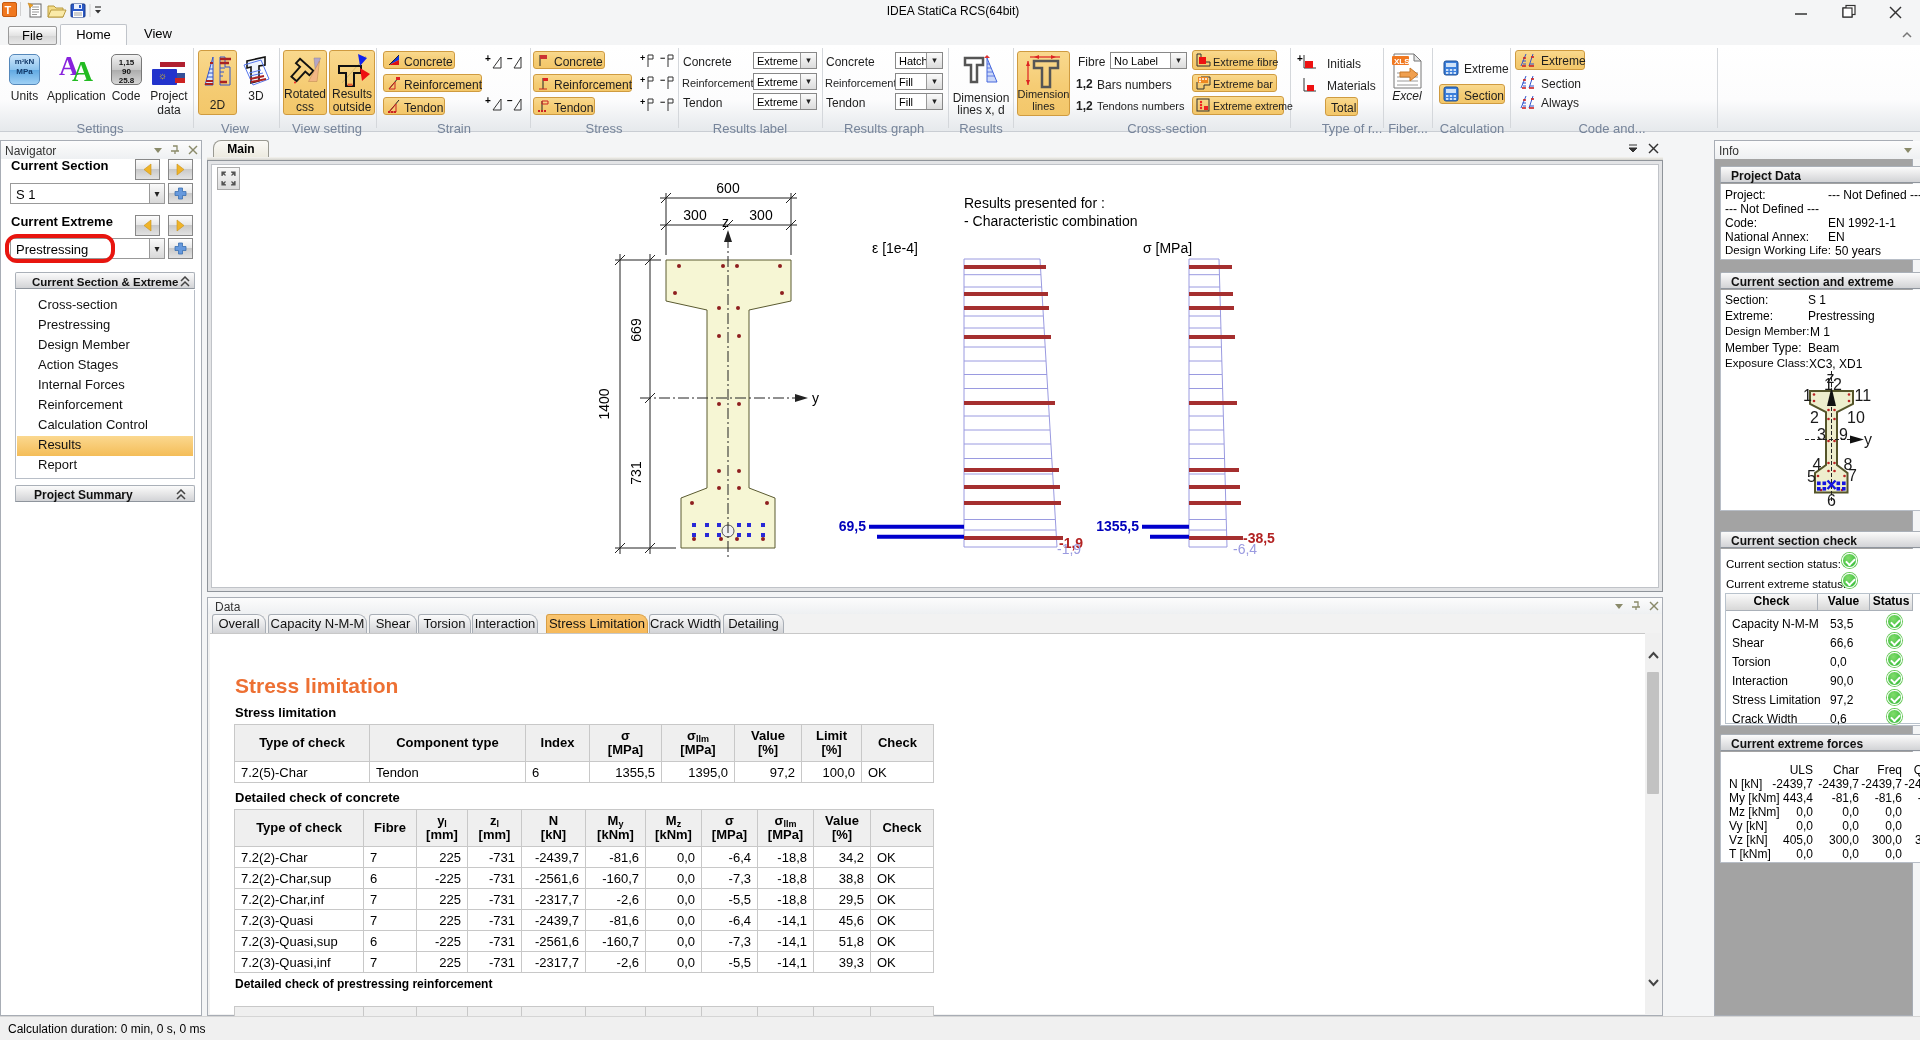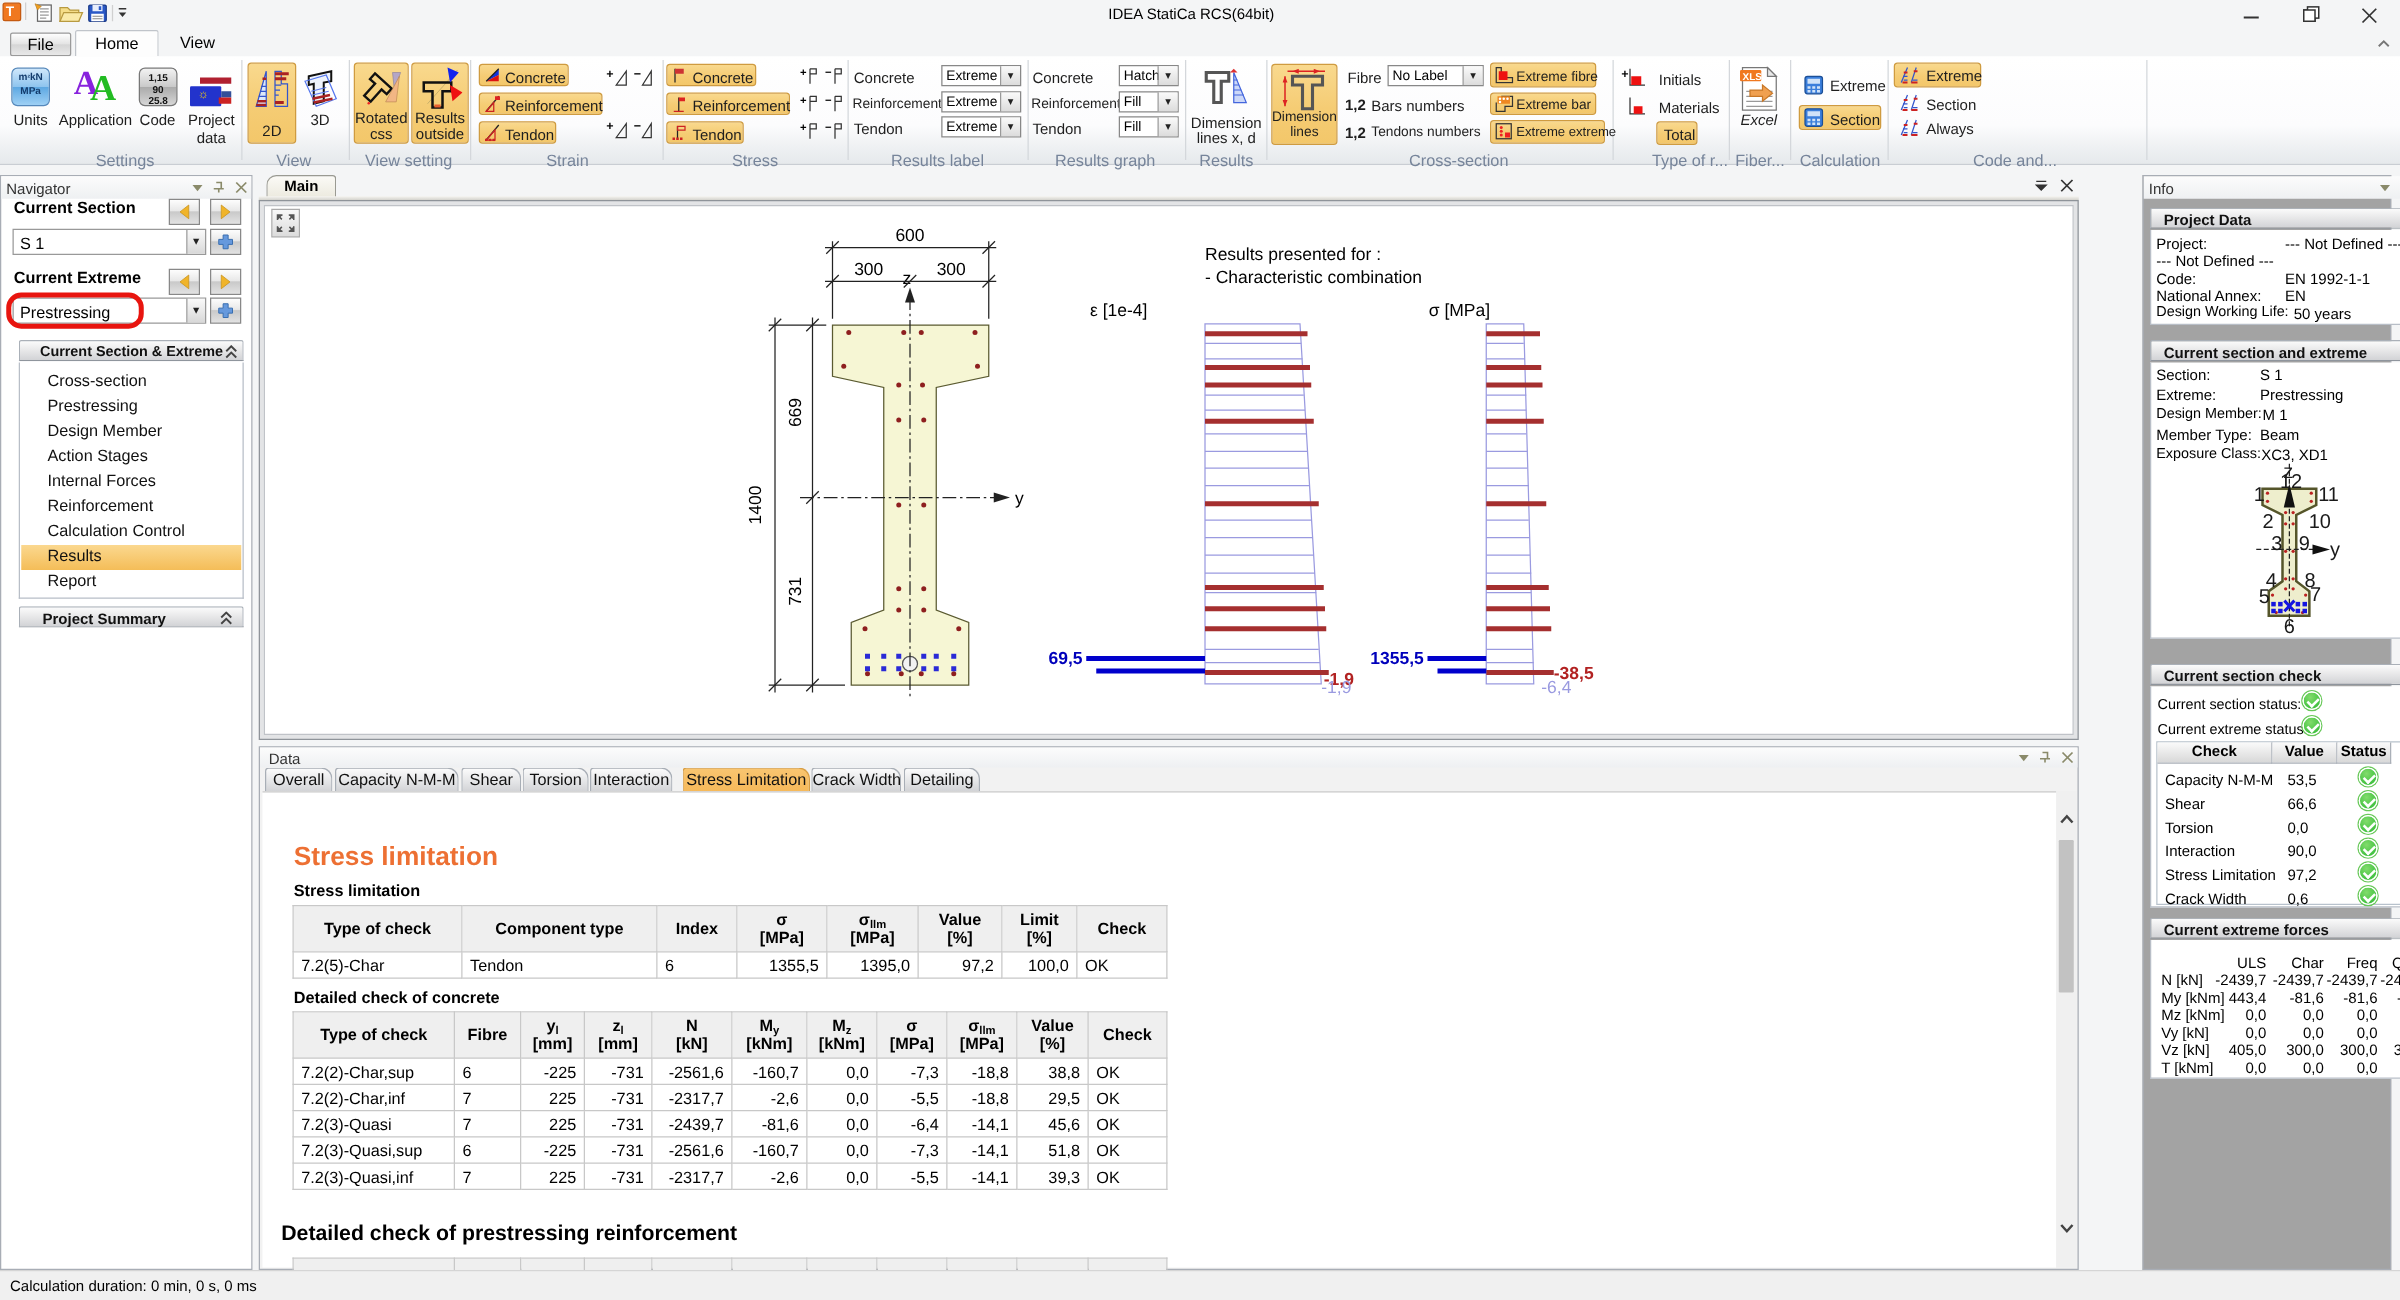"7.2(2)-Char" tr { html: none -> <tr> <td>7.2(2)-Char</td> <td>7</td> <td>225</td> <td>-731</td> <td>-2439,7</td> <td>-81,6</td> <td>0,0</td> <td>-6,4</td> <td>-18,8</td> <td>34,2</td> <td>OK</td> </tr> }
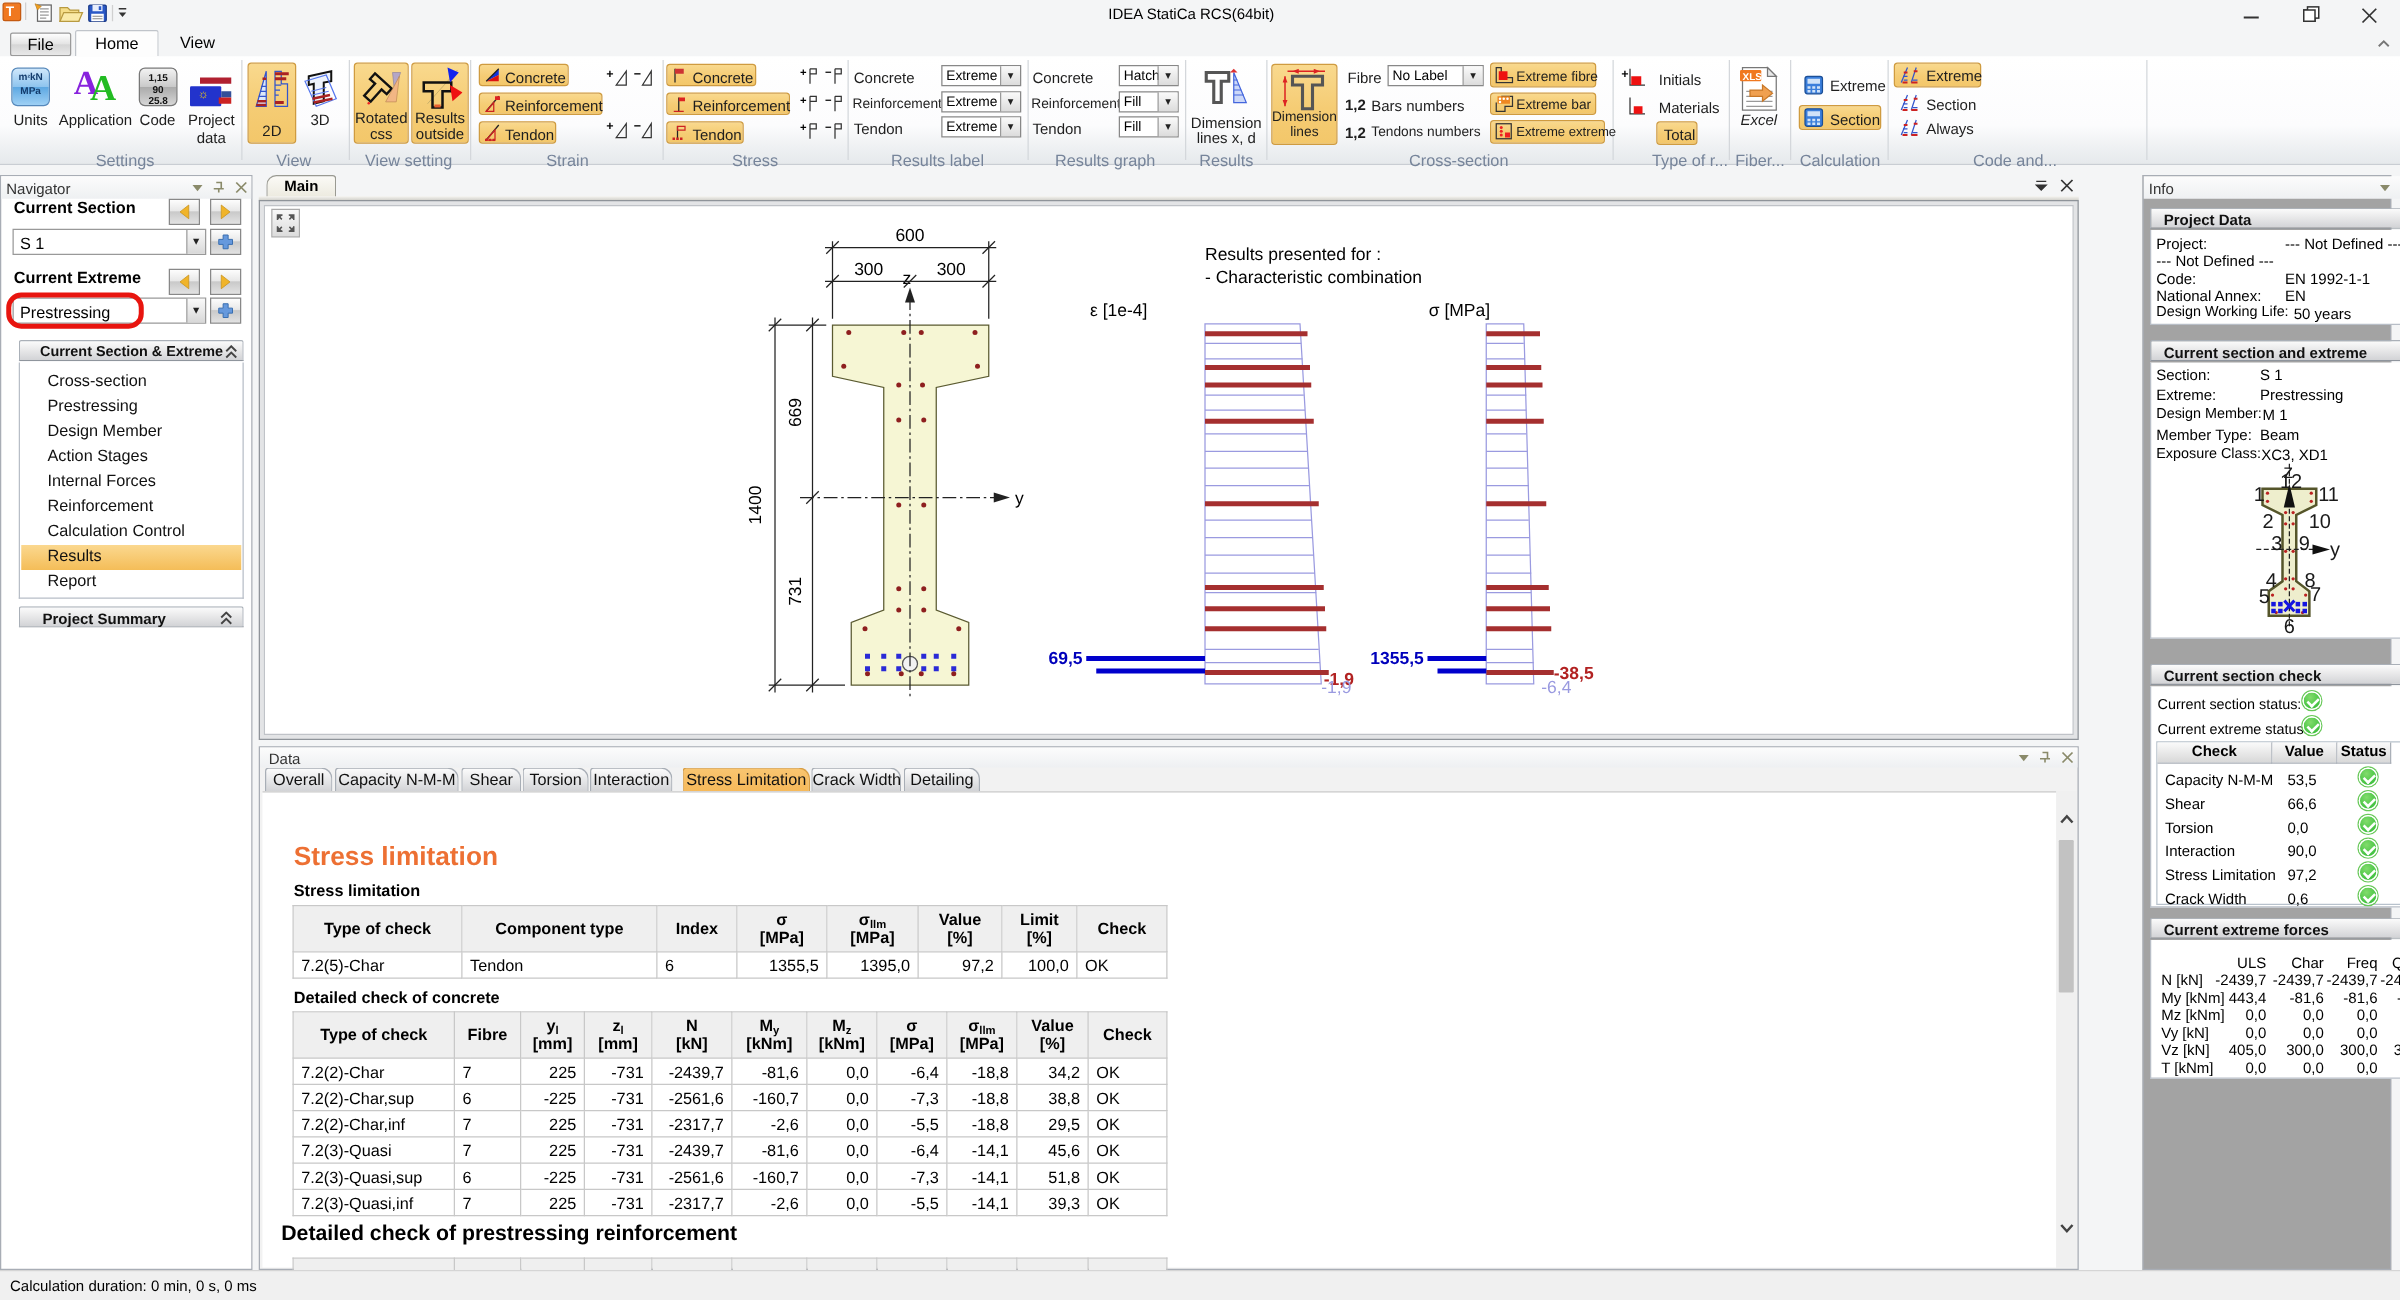"Detailed check of prestressing" div.abs { font-size: 17px -> 12px; left: 17px -> 27px }
